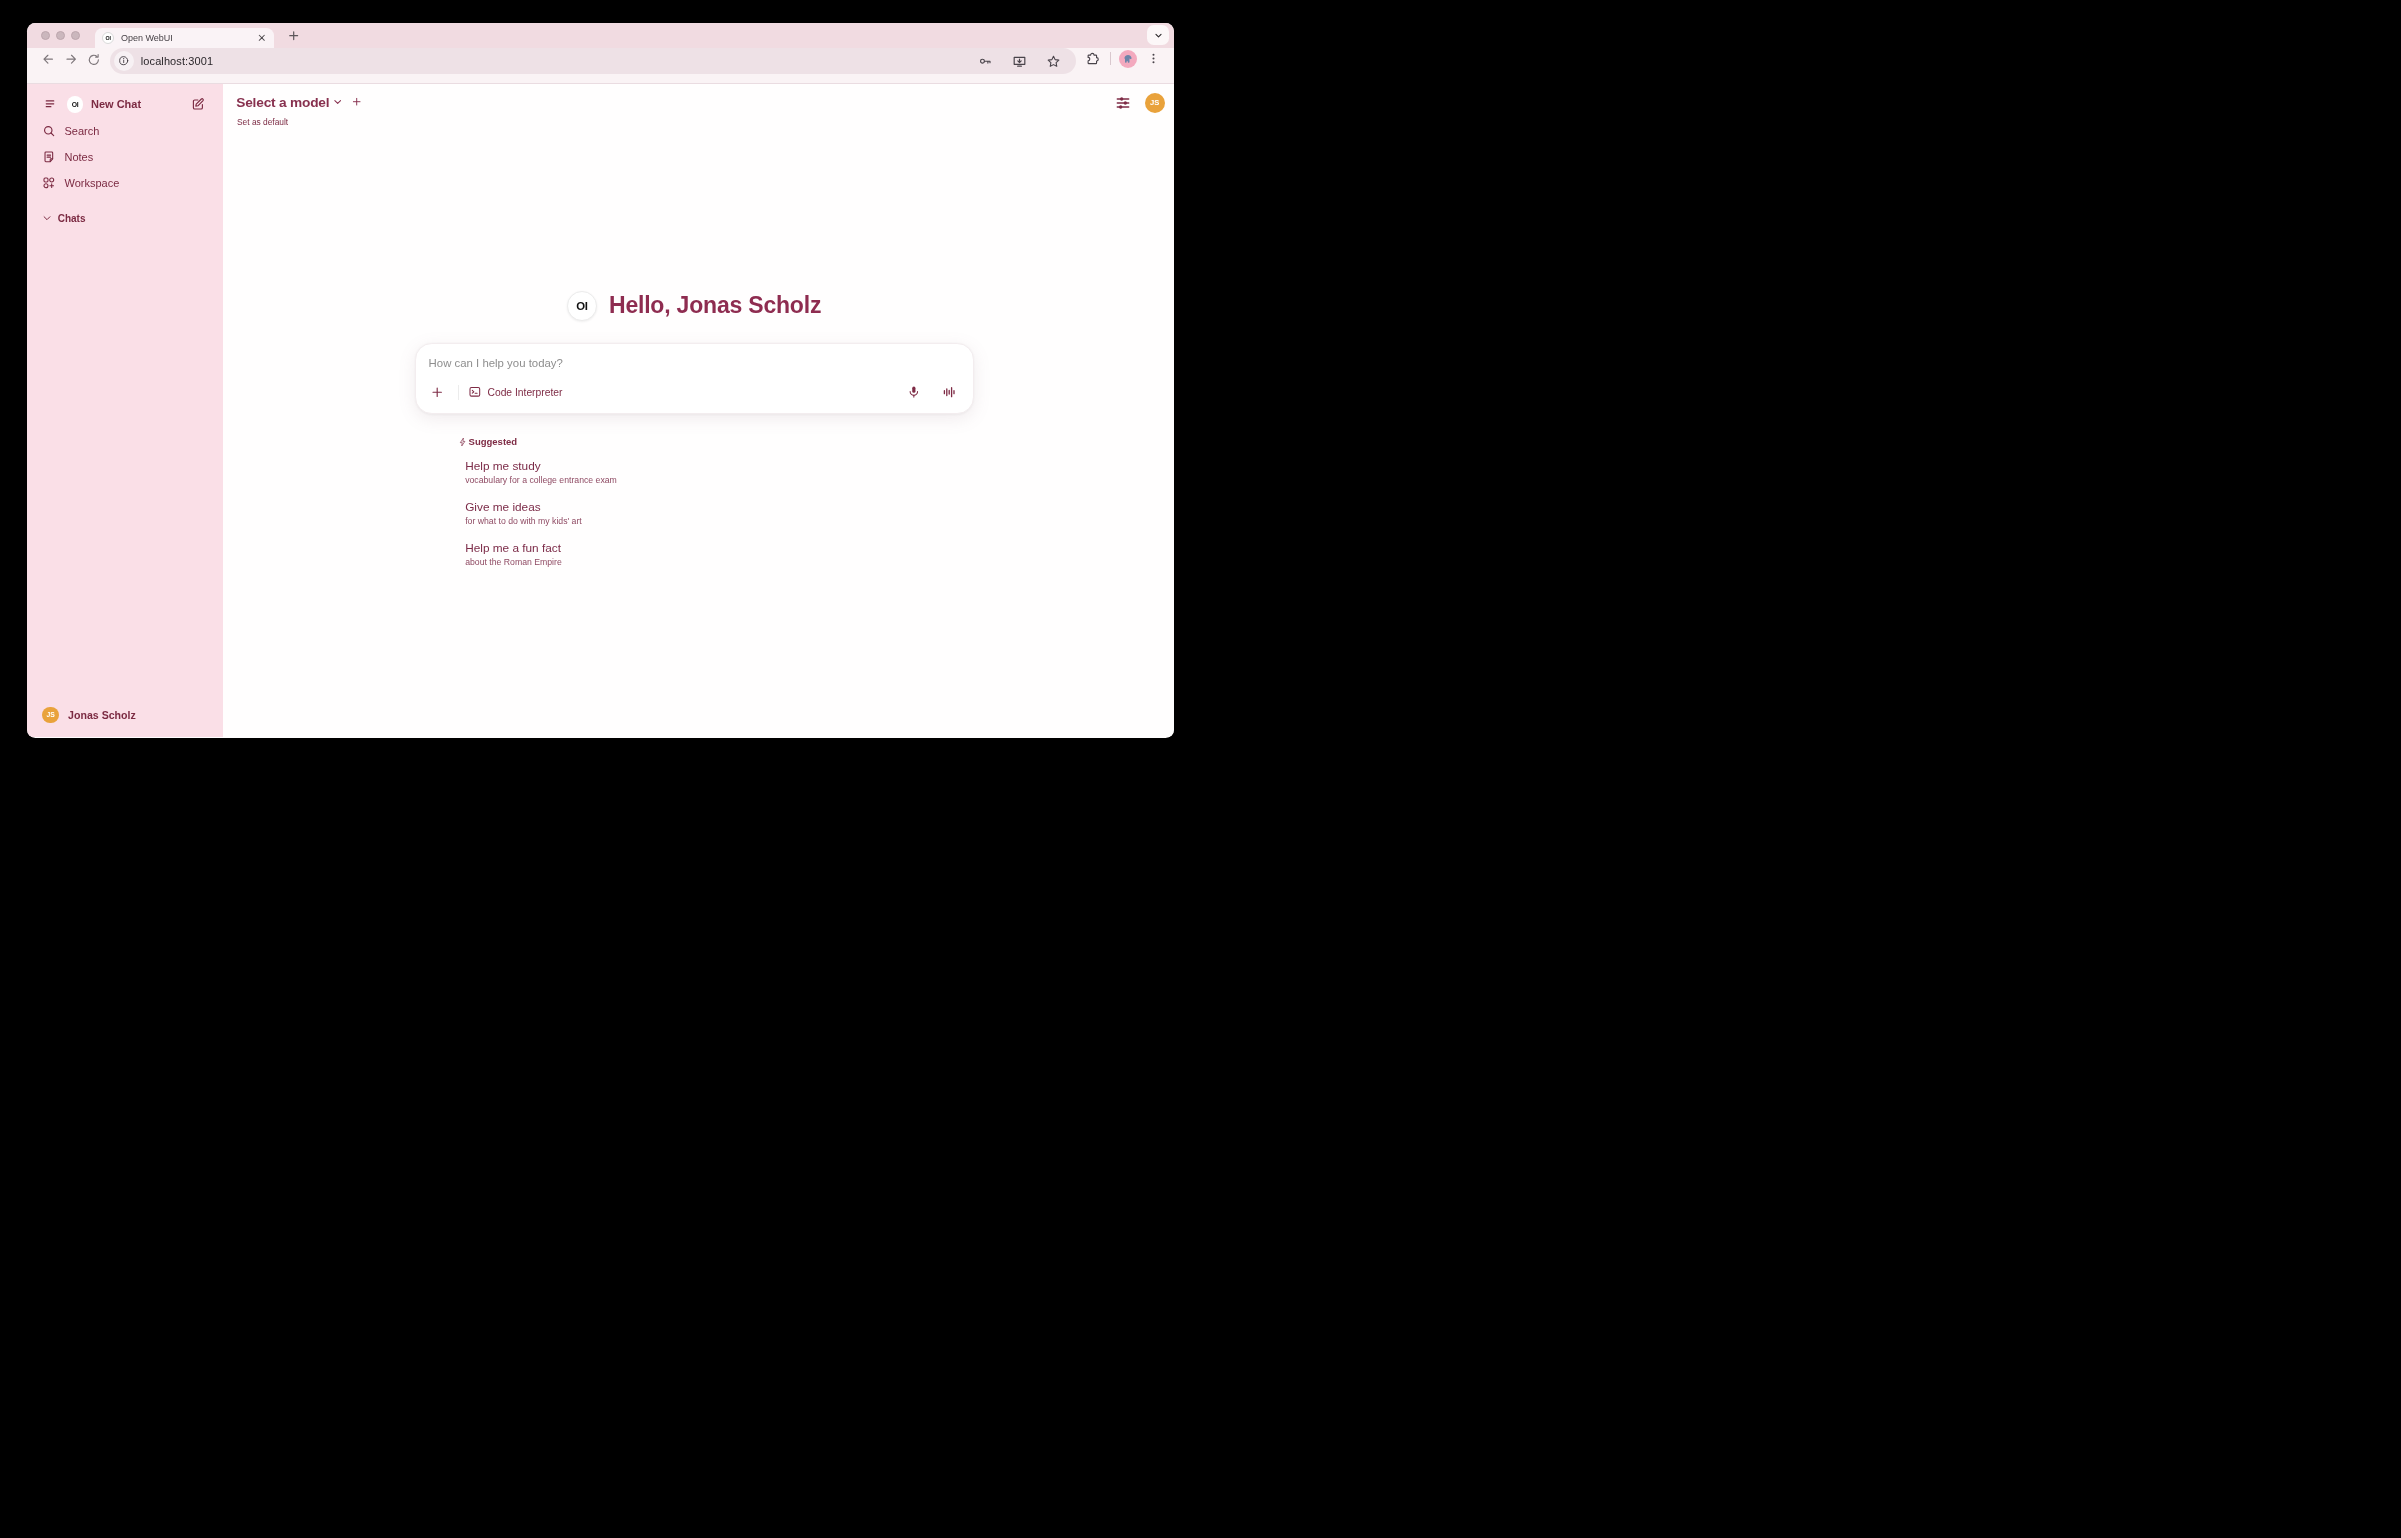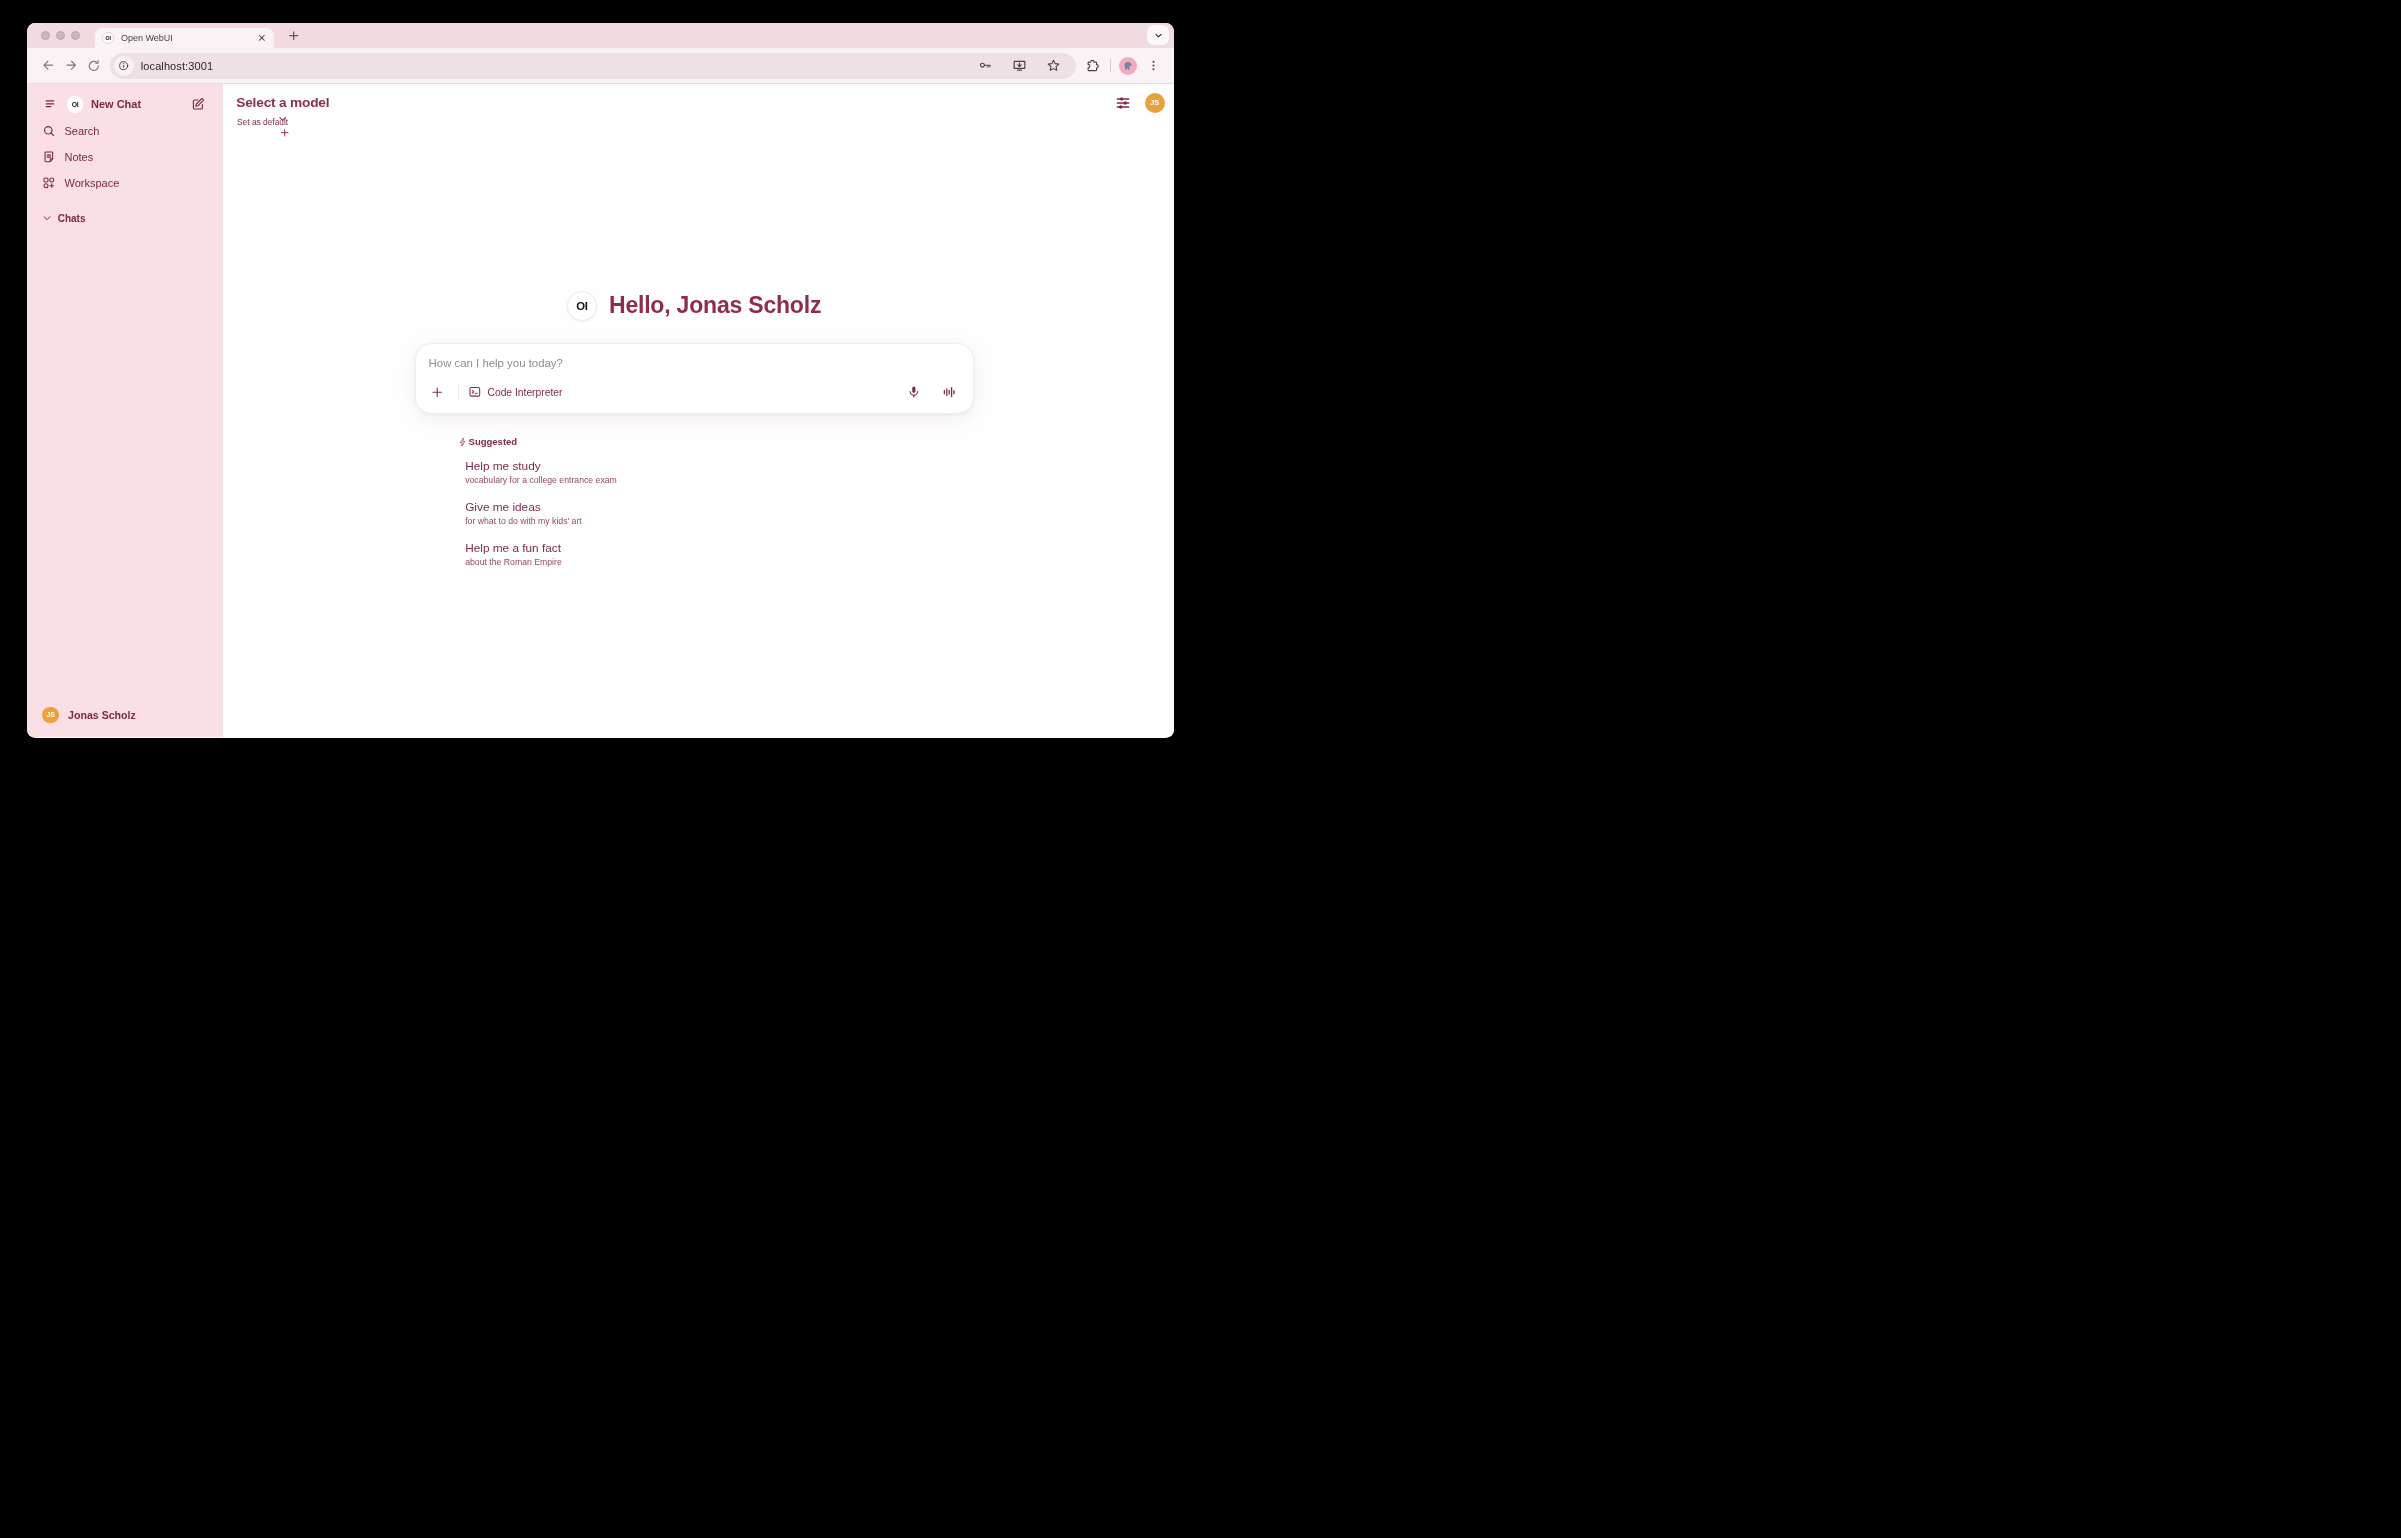"localhost:3001" .toolbar { align-items: center -> flex-start }
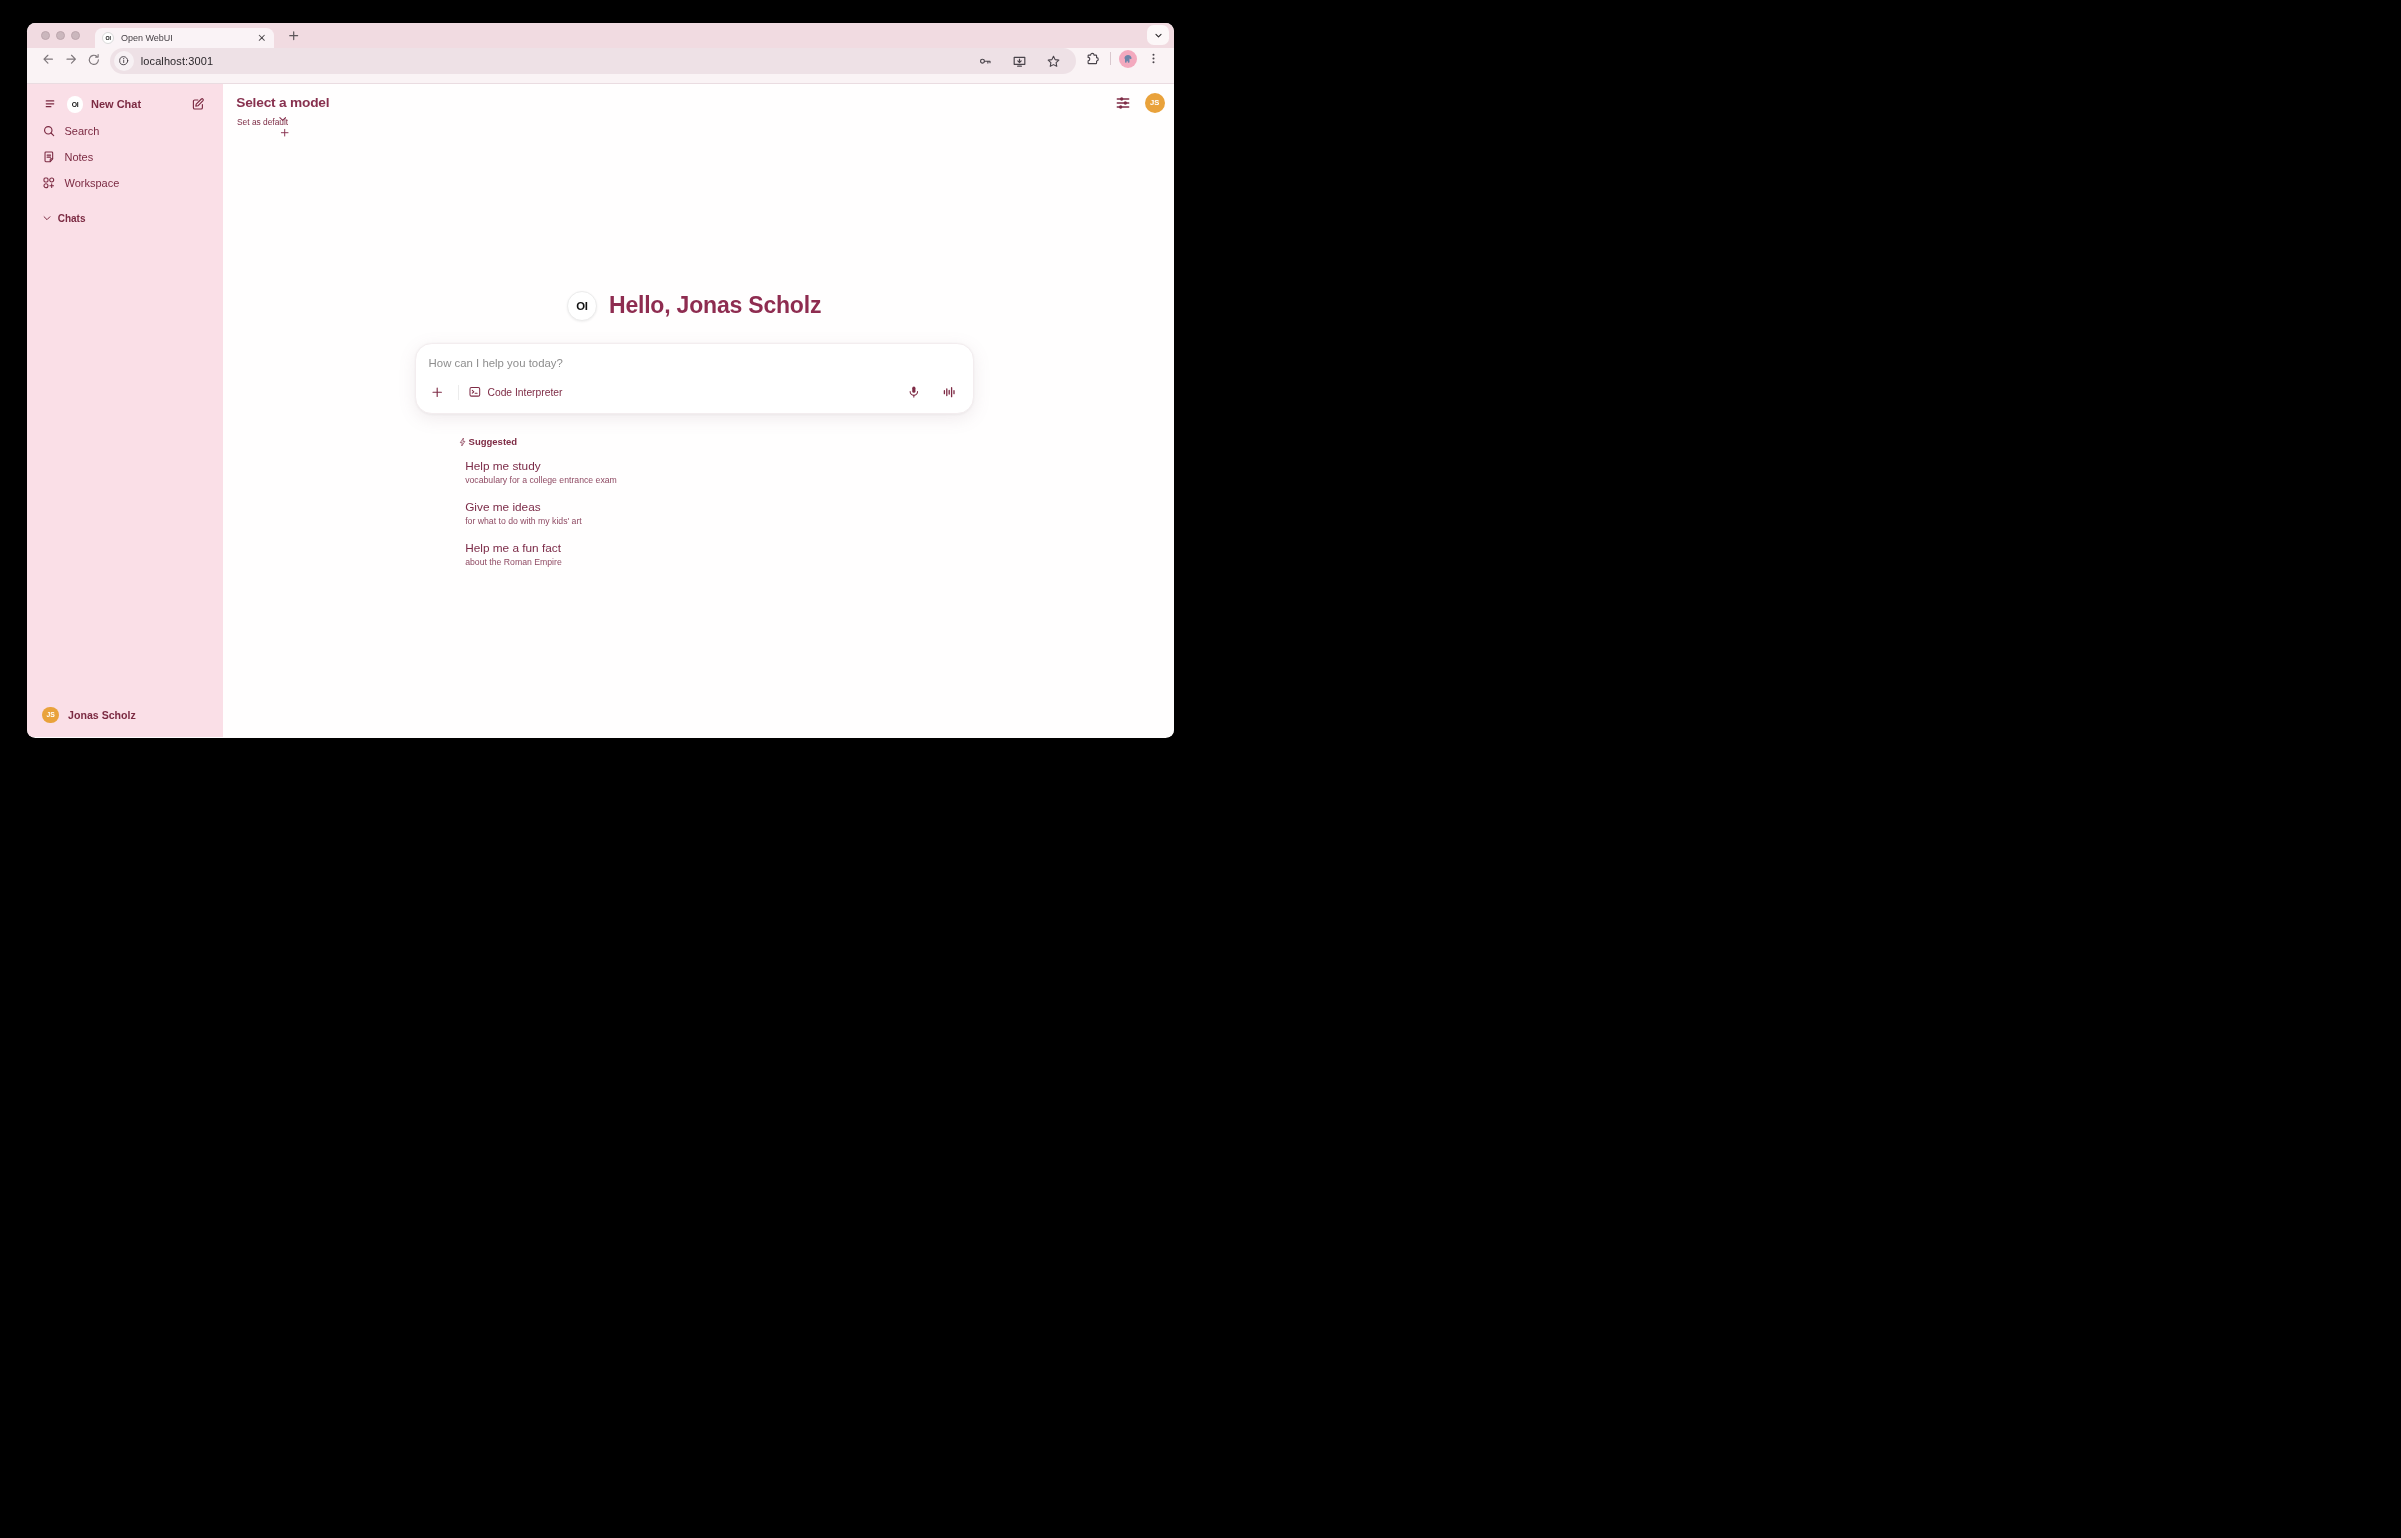"Select a model" .main-header { flex-direction: column -> none }
